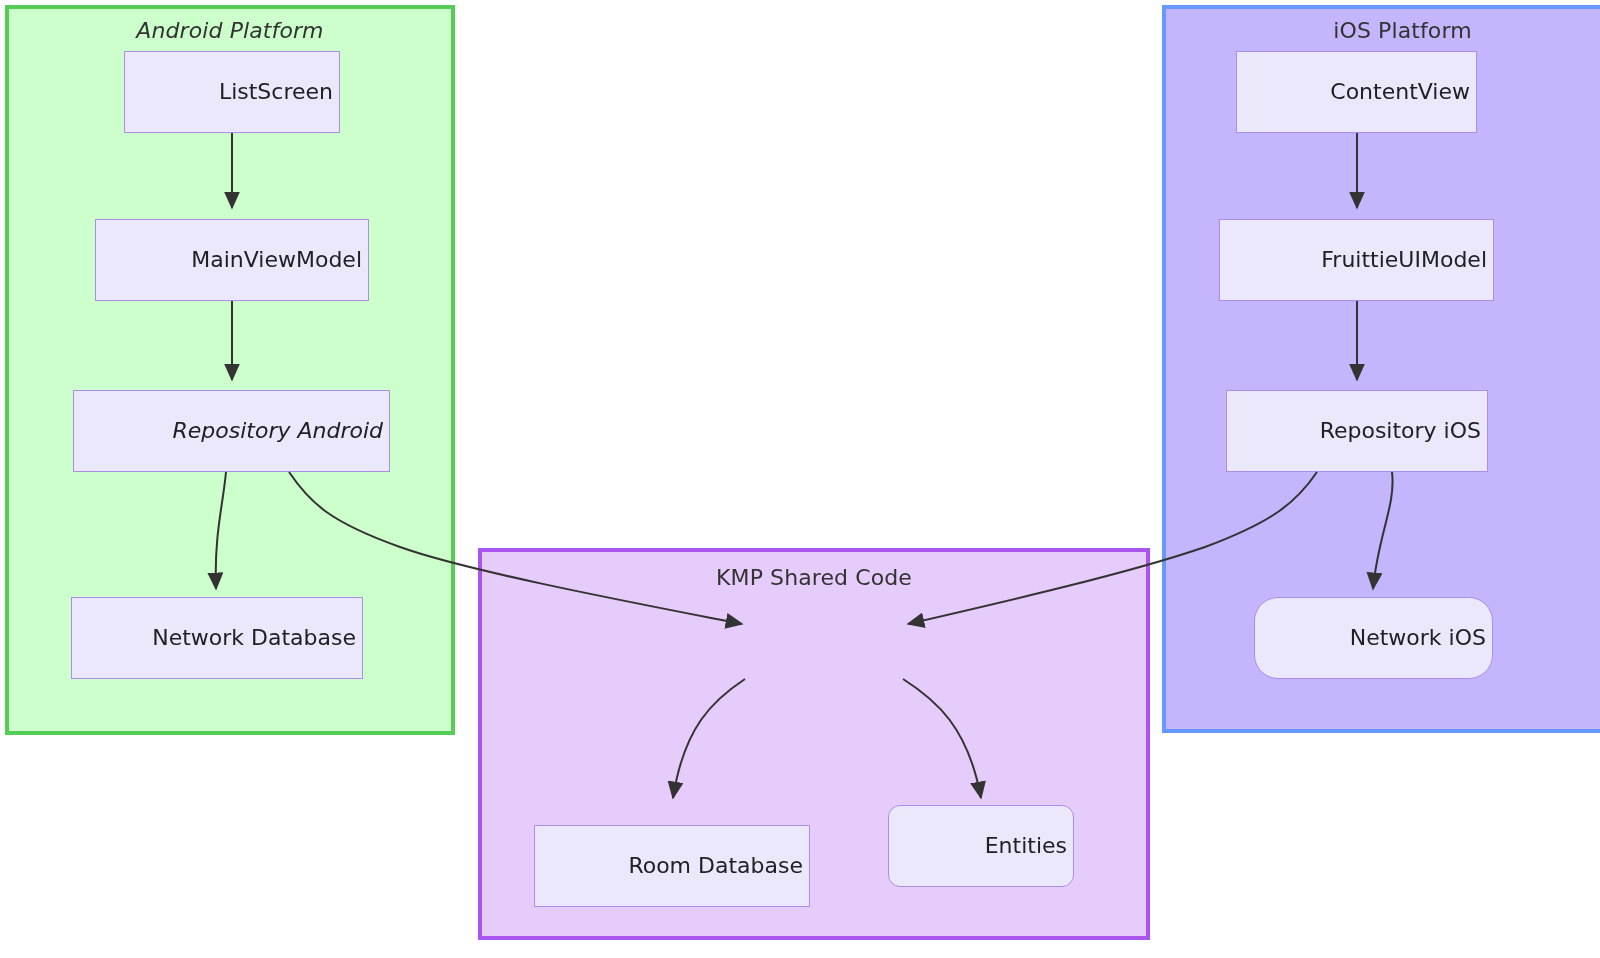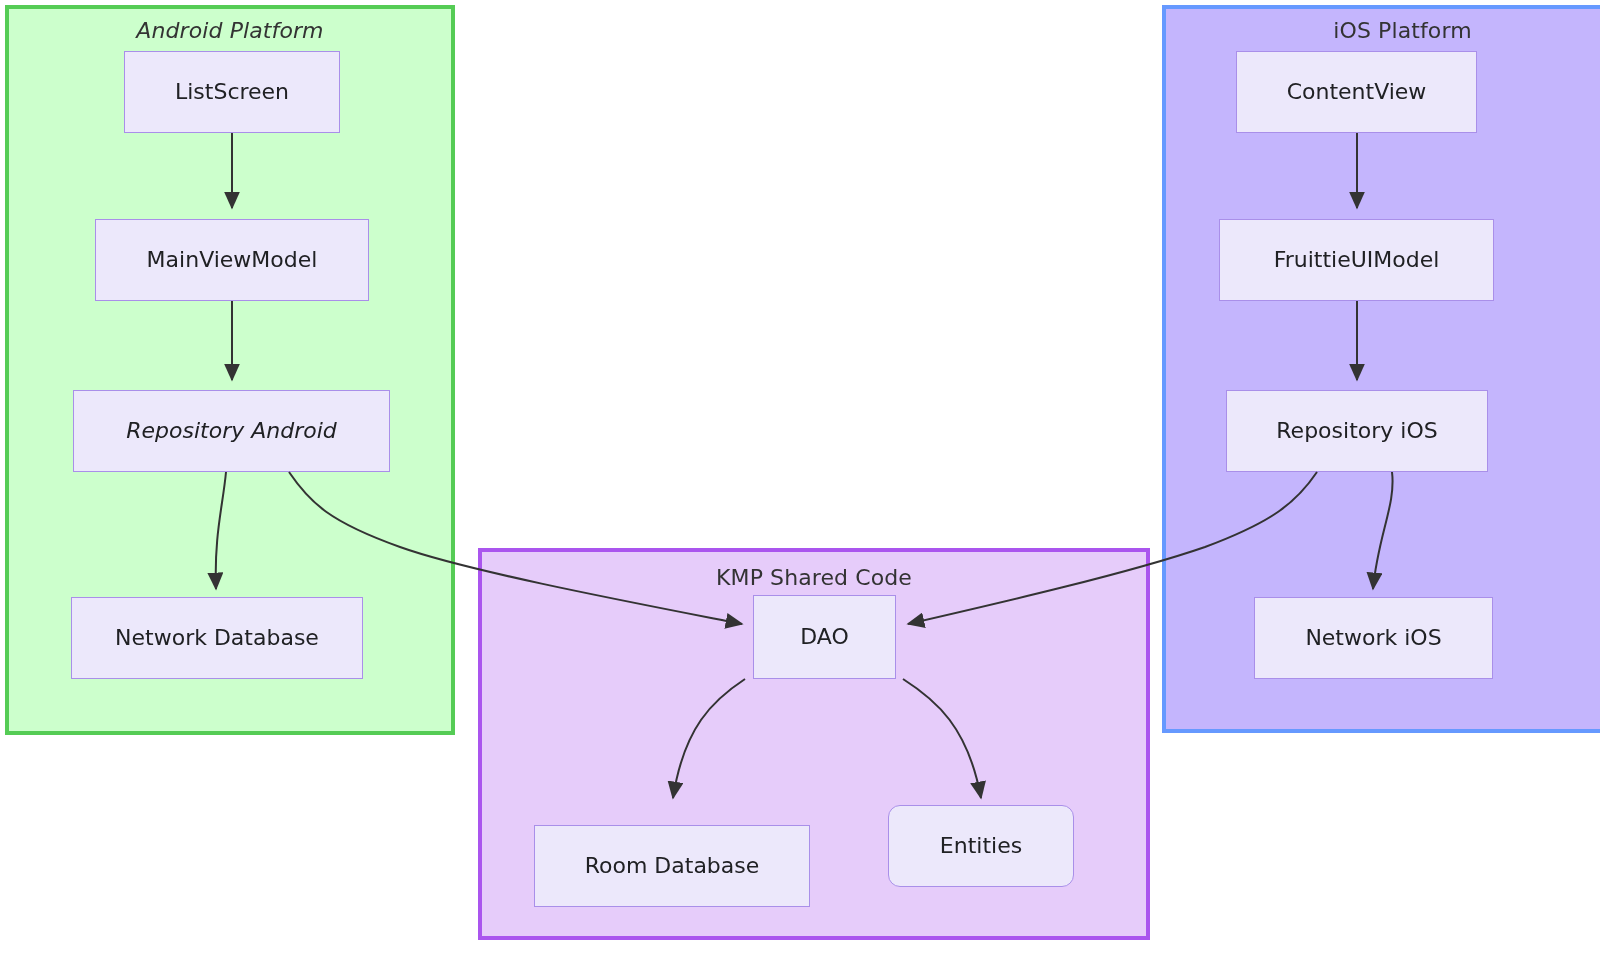"ListScreen" .node { justify-content: center -> flex-end }
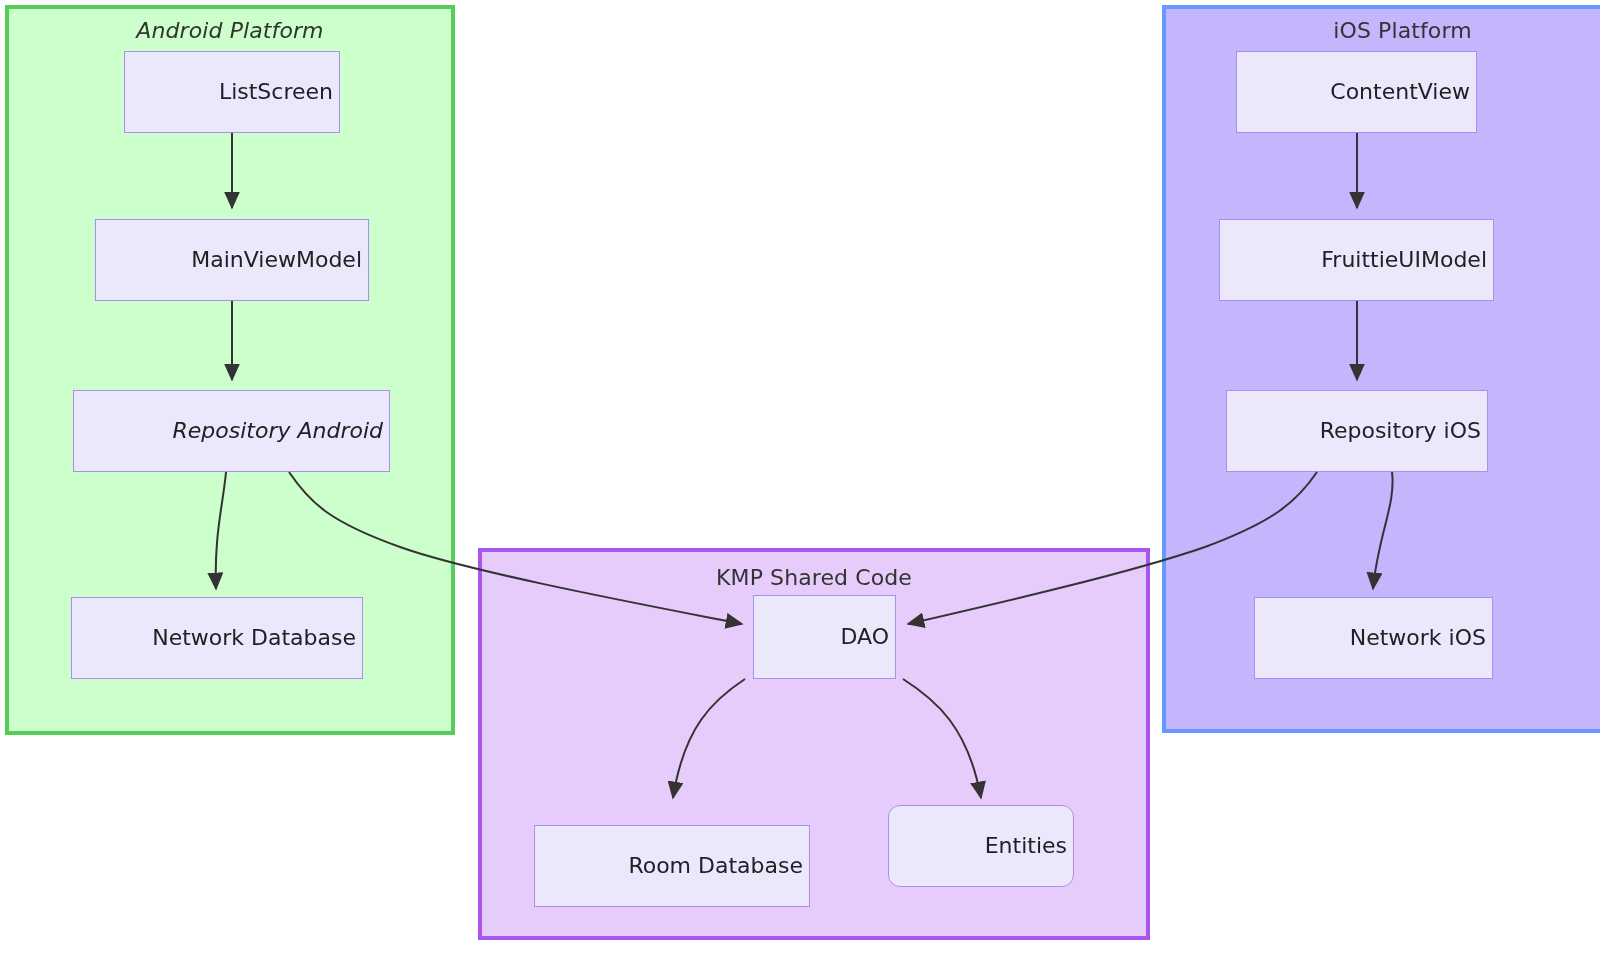"DAO" div.node { html: <div> <span>DAO</span> </div> -> none }
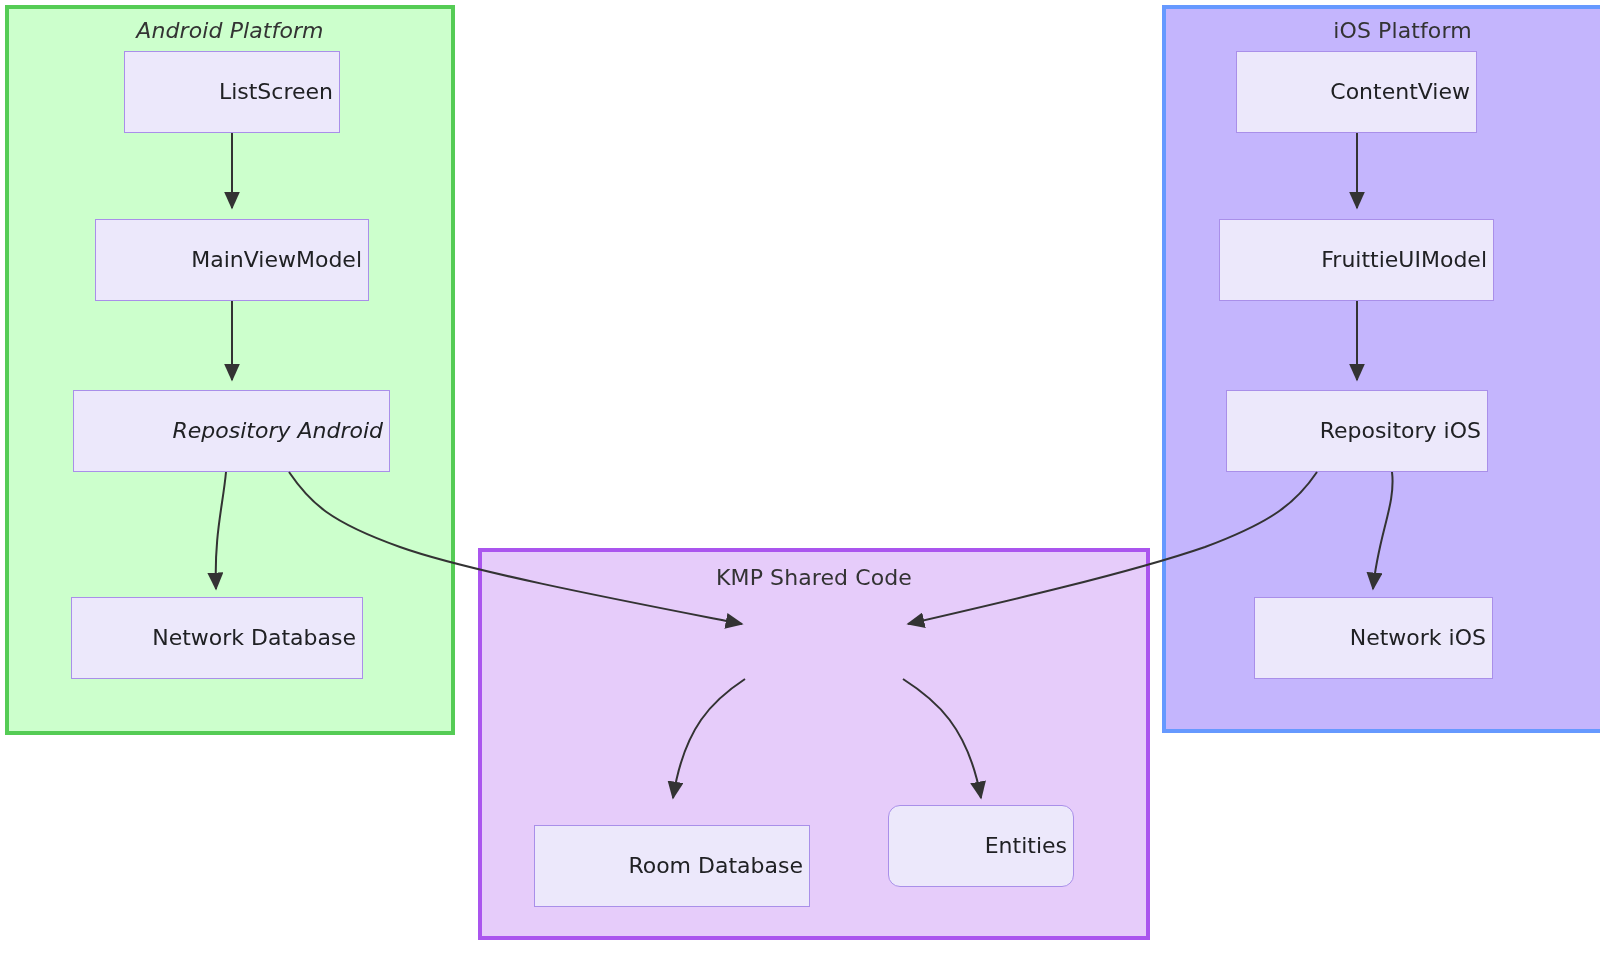"Network iOS" div.node { border-radius: none -> 24px }
